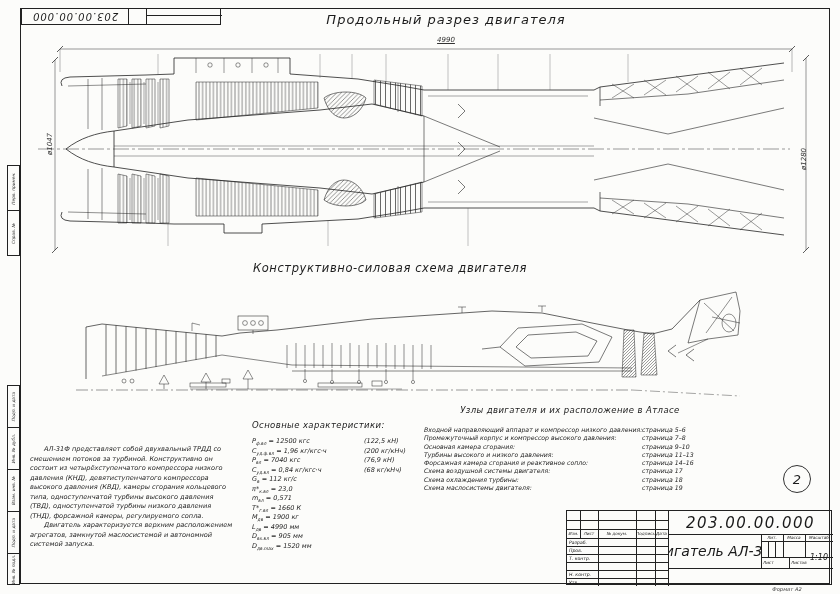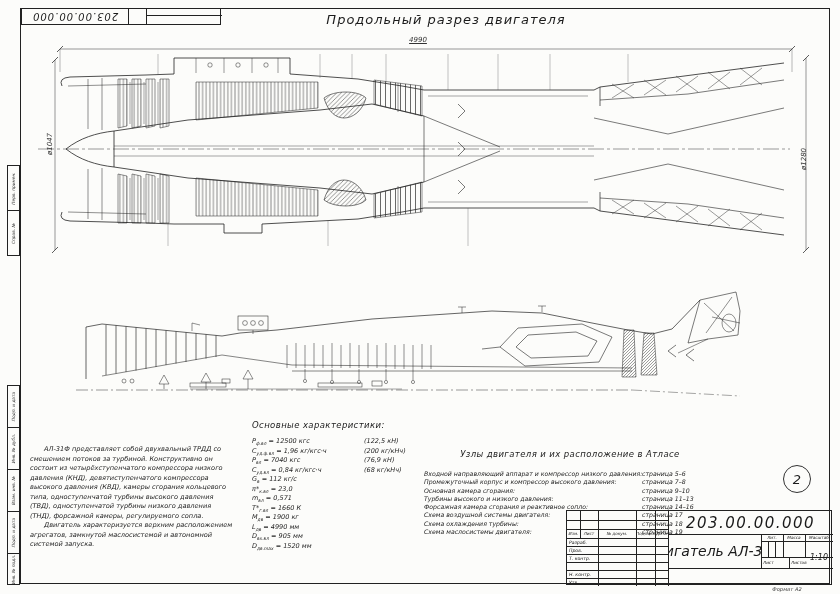"4990" div.dim { left: 394px -> 422px }
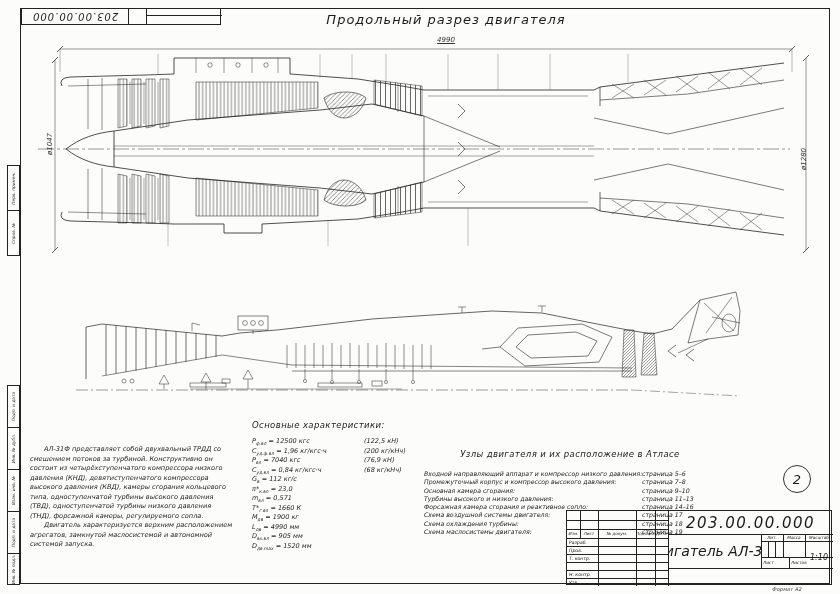"Конструктивно-силовая схема двигателя" div.title { html: none -> <div>Конструктивно-силовая схема двигателя</div> }
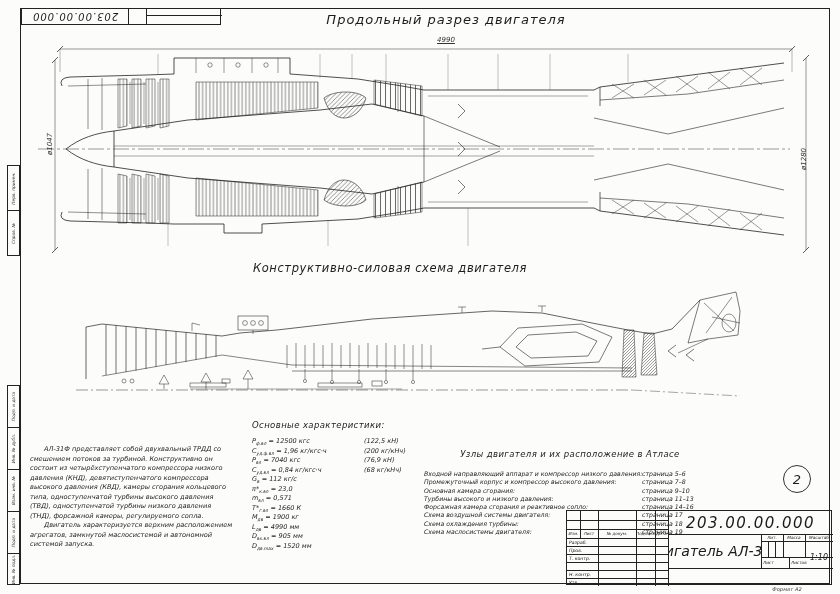"Узлы двигателя и их расположение" .atlas { margin-top: 44px -> none }
